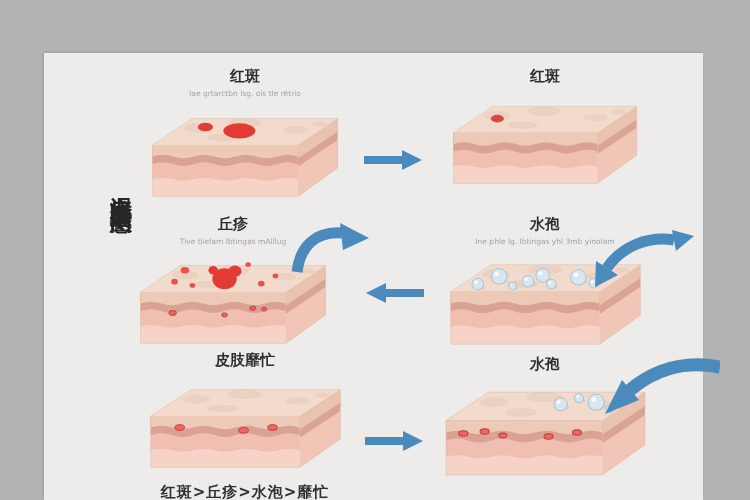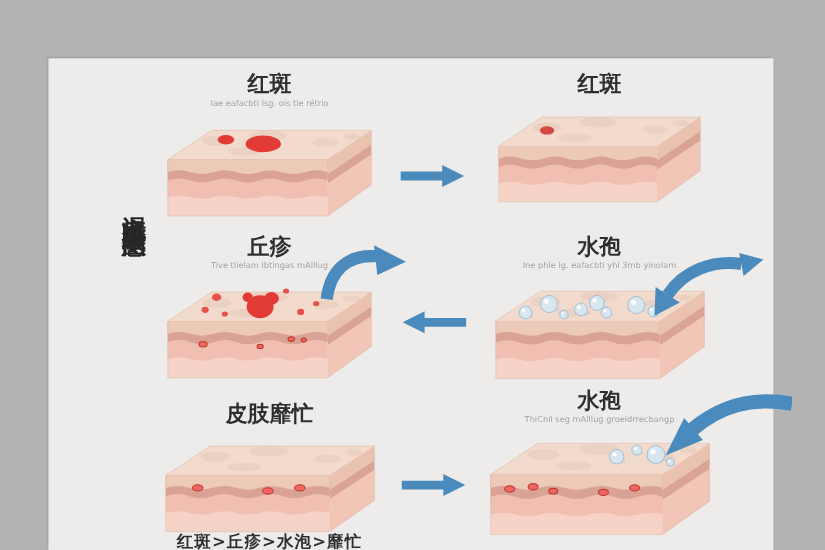"红斑" .stage-label { font-size: 20px -> 15px }
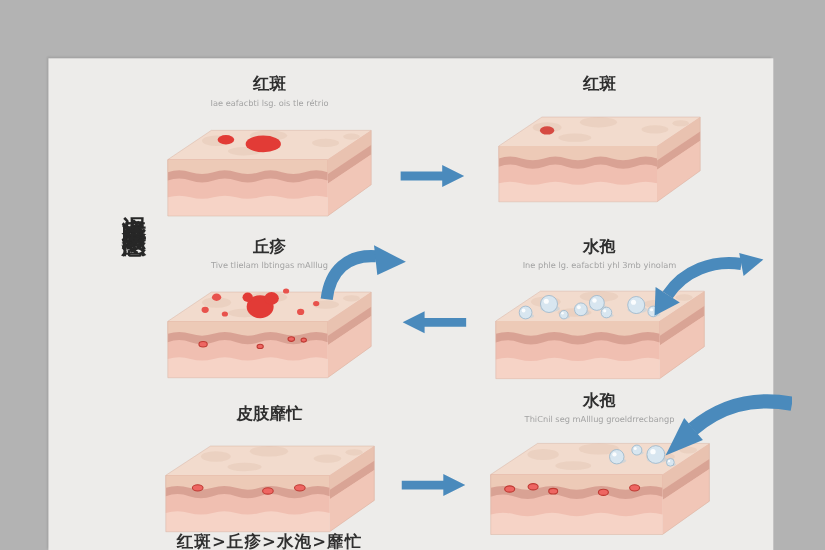"Iae eafacbti lsg. ois tle" div.stage-sub { text: eafacbti -> grtarctbn }
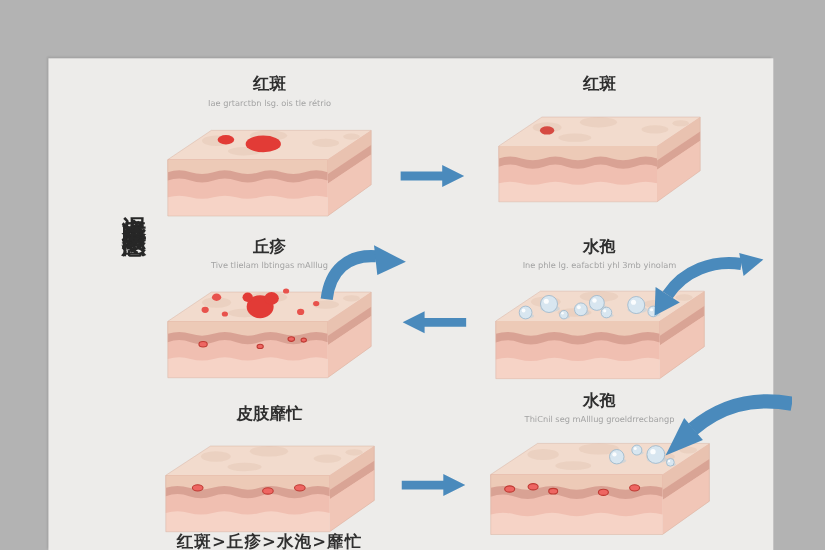"丘疹" div.panel { left: 105px -> 93px }
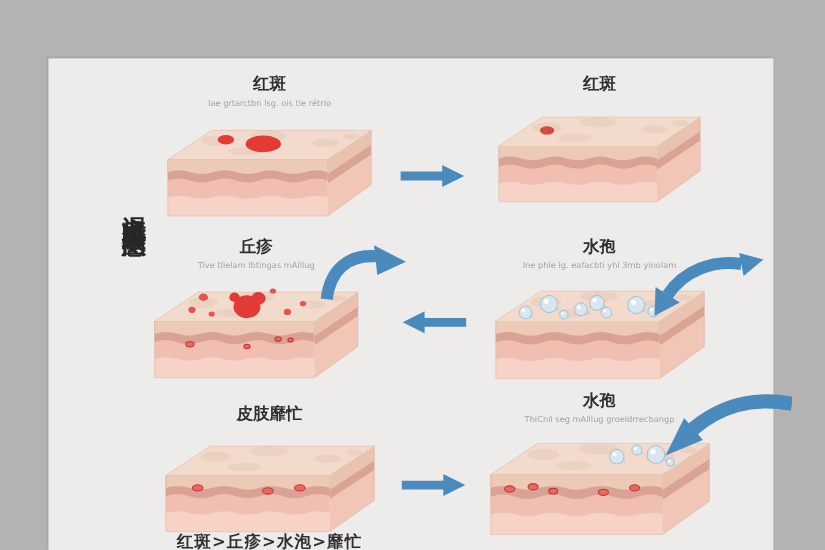"Ine phle lg. eafacbti yhl" div.stage-sub { text: eafacbti -> lbtingas }
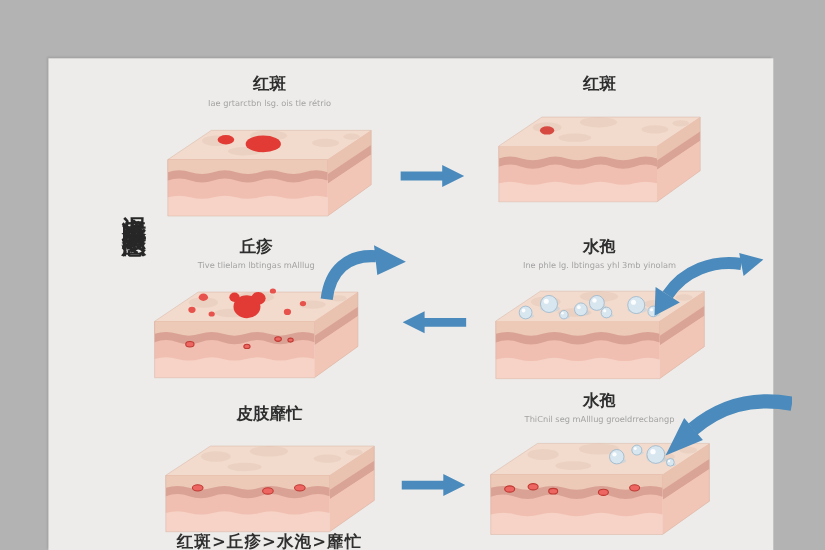"皮肢靡忙" div.panel { font-family: none -> Liberation Serif, serif; top: 364px -> 348px }
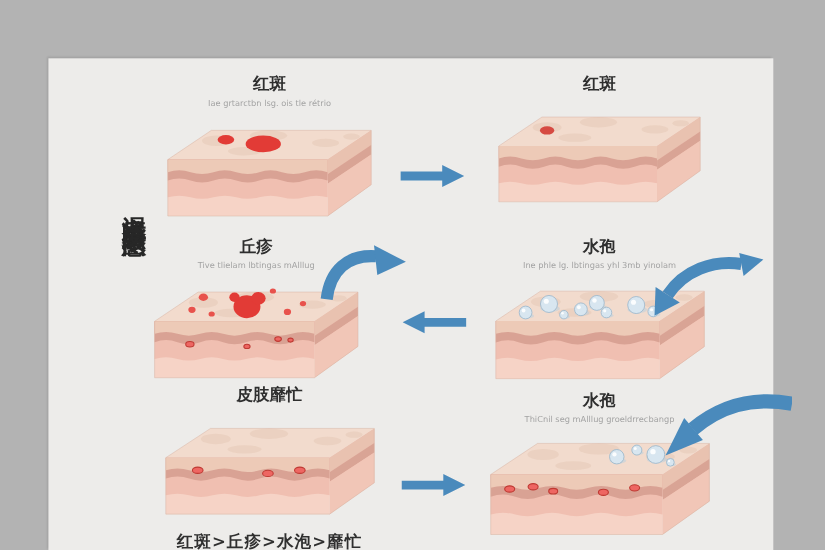"ThiCnil seg mAlllug groeldrrecbangp" div.stage-sub { html: <div>ThiCnil seg mAlllug groeldrrecbangp</div> -> none }
